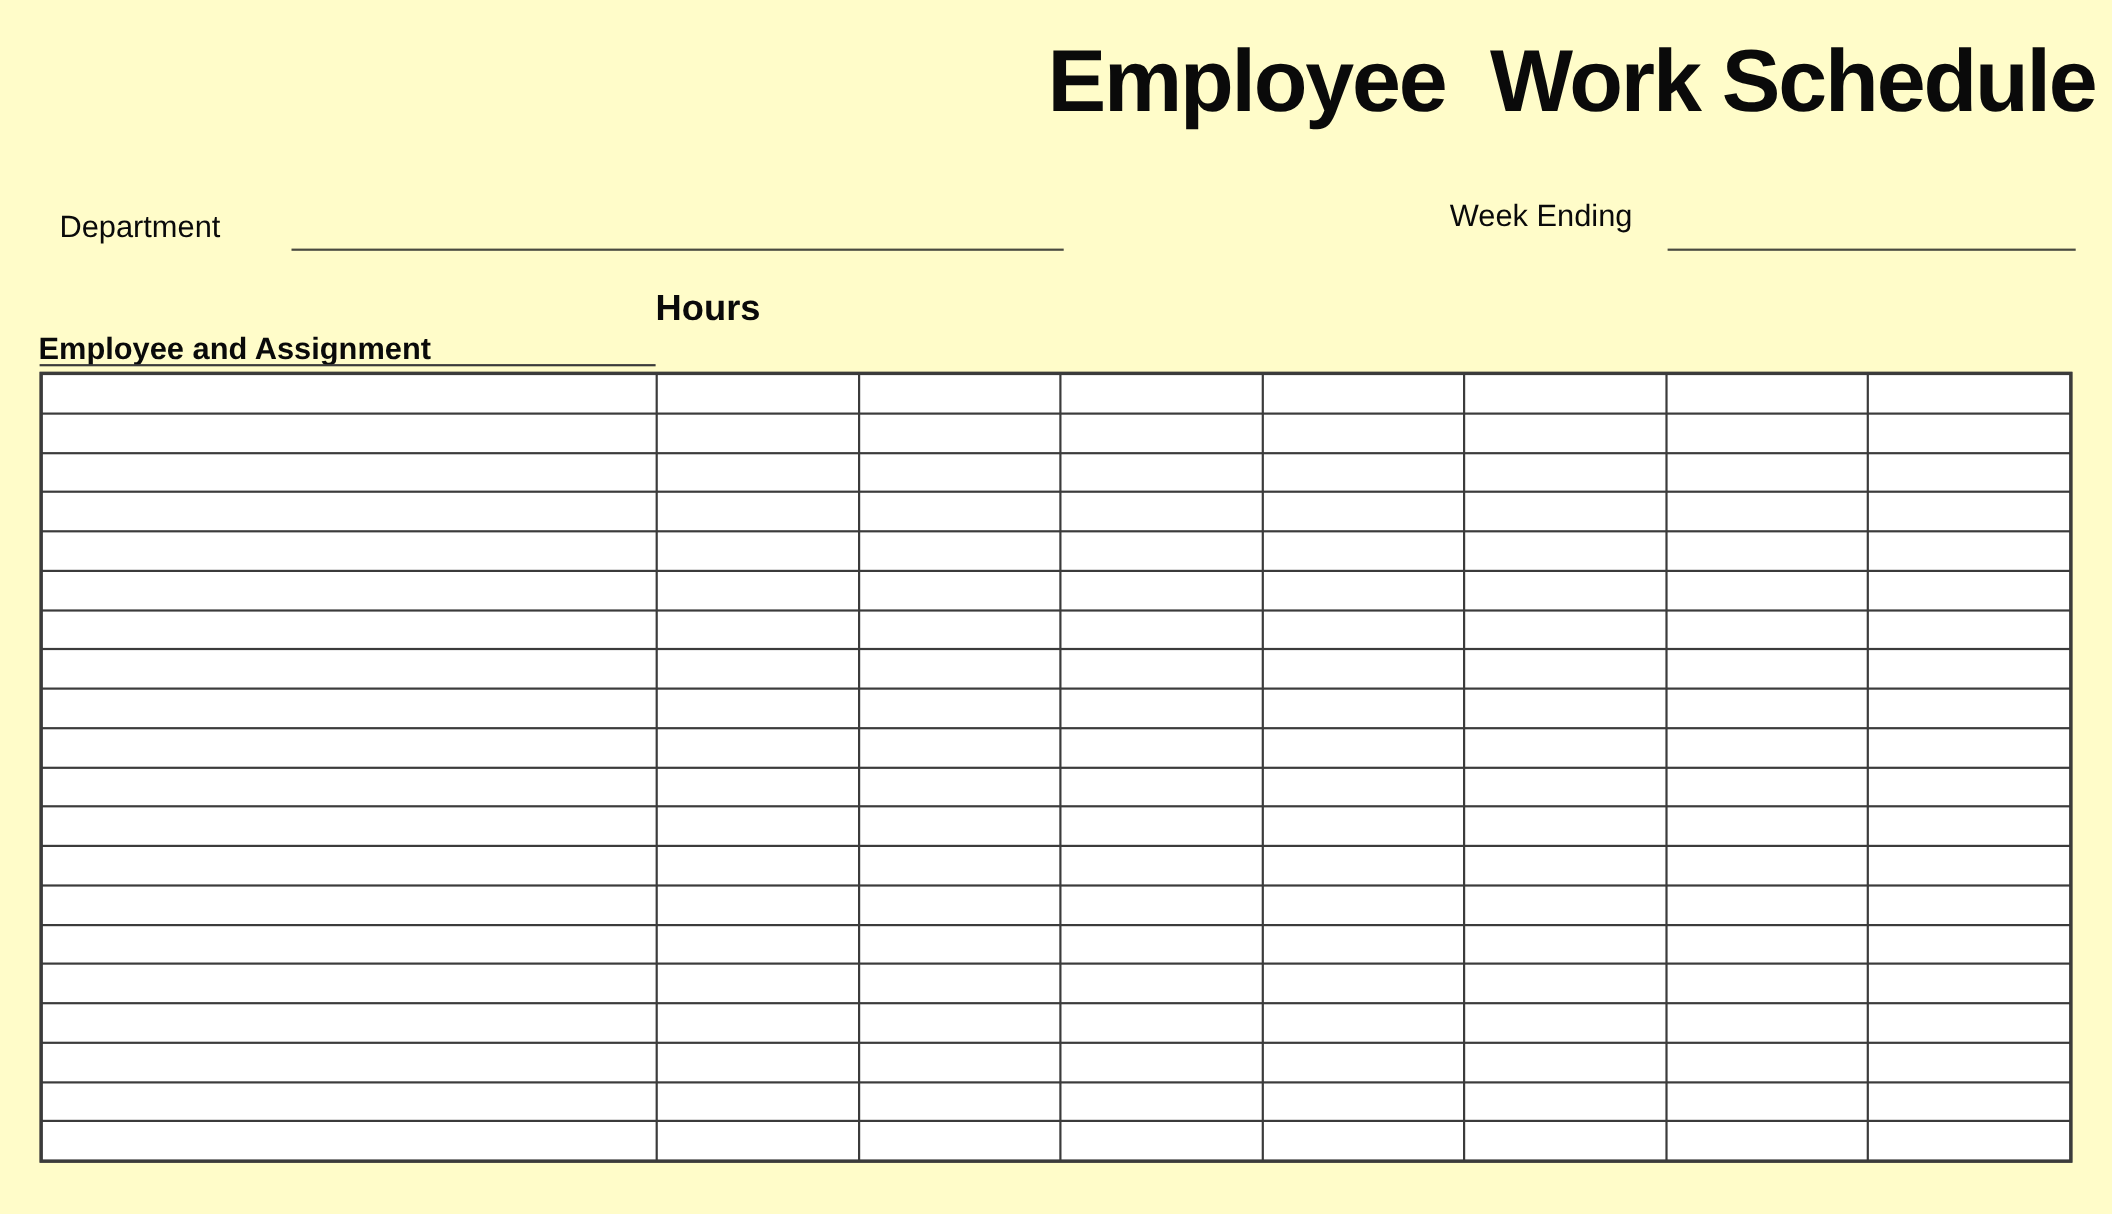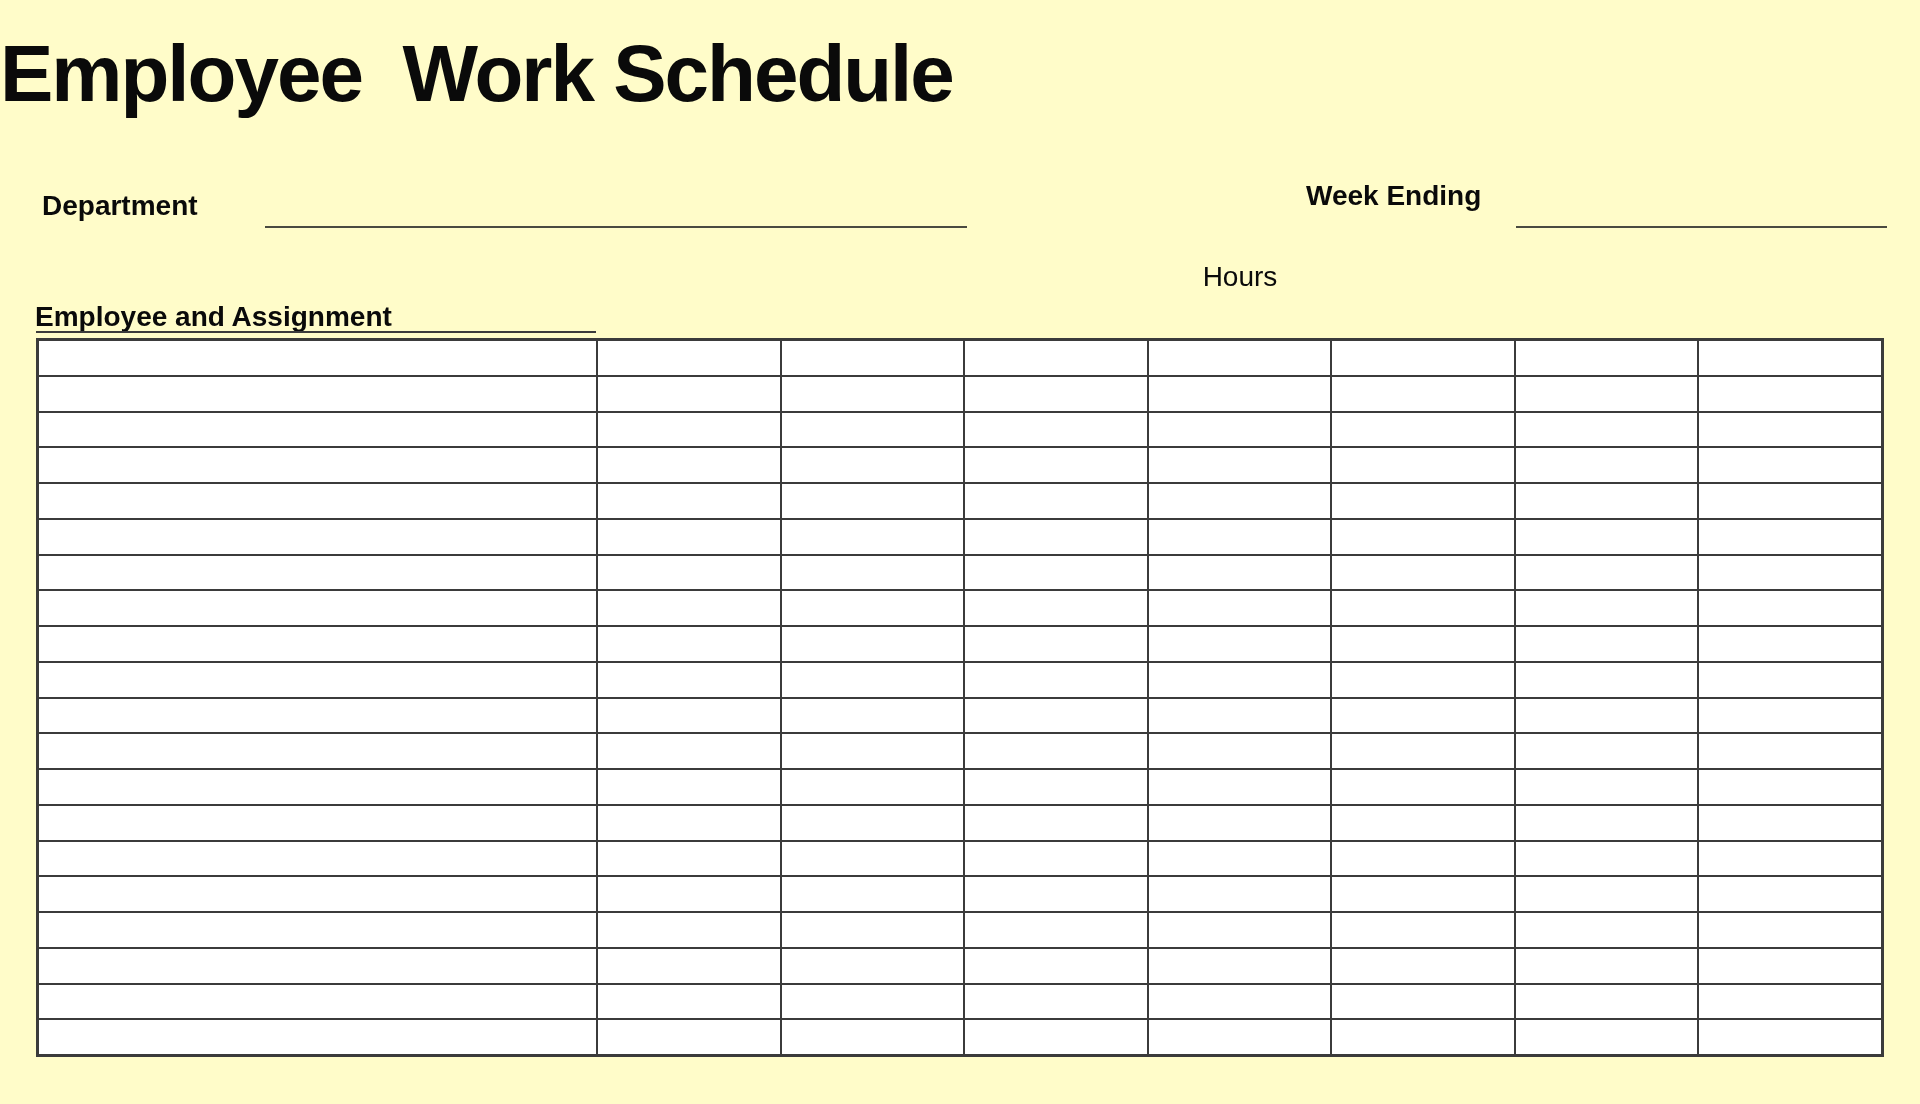"Employee Work Schedule" .title { text-align: left -> right }
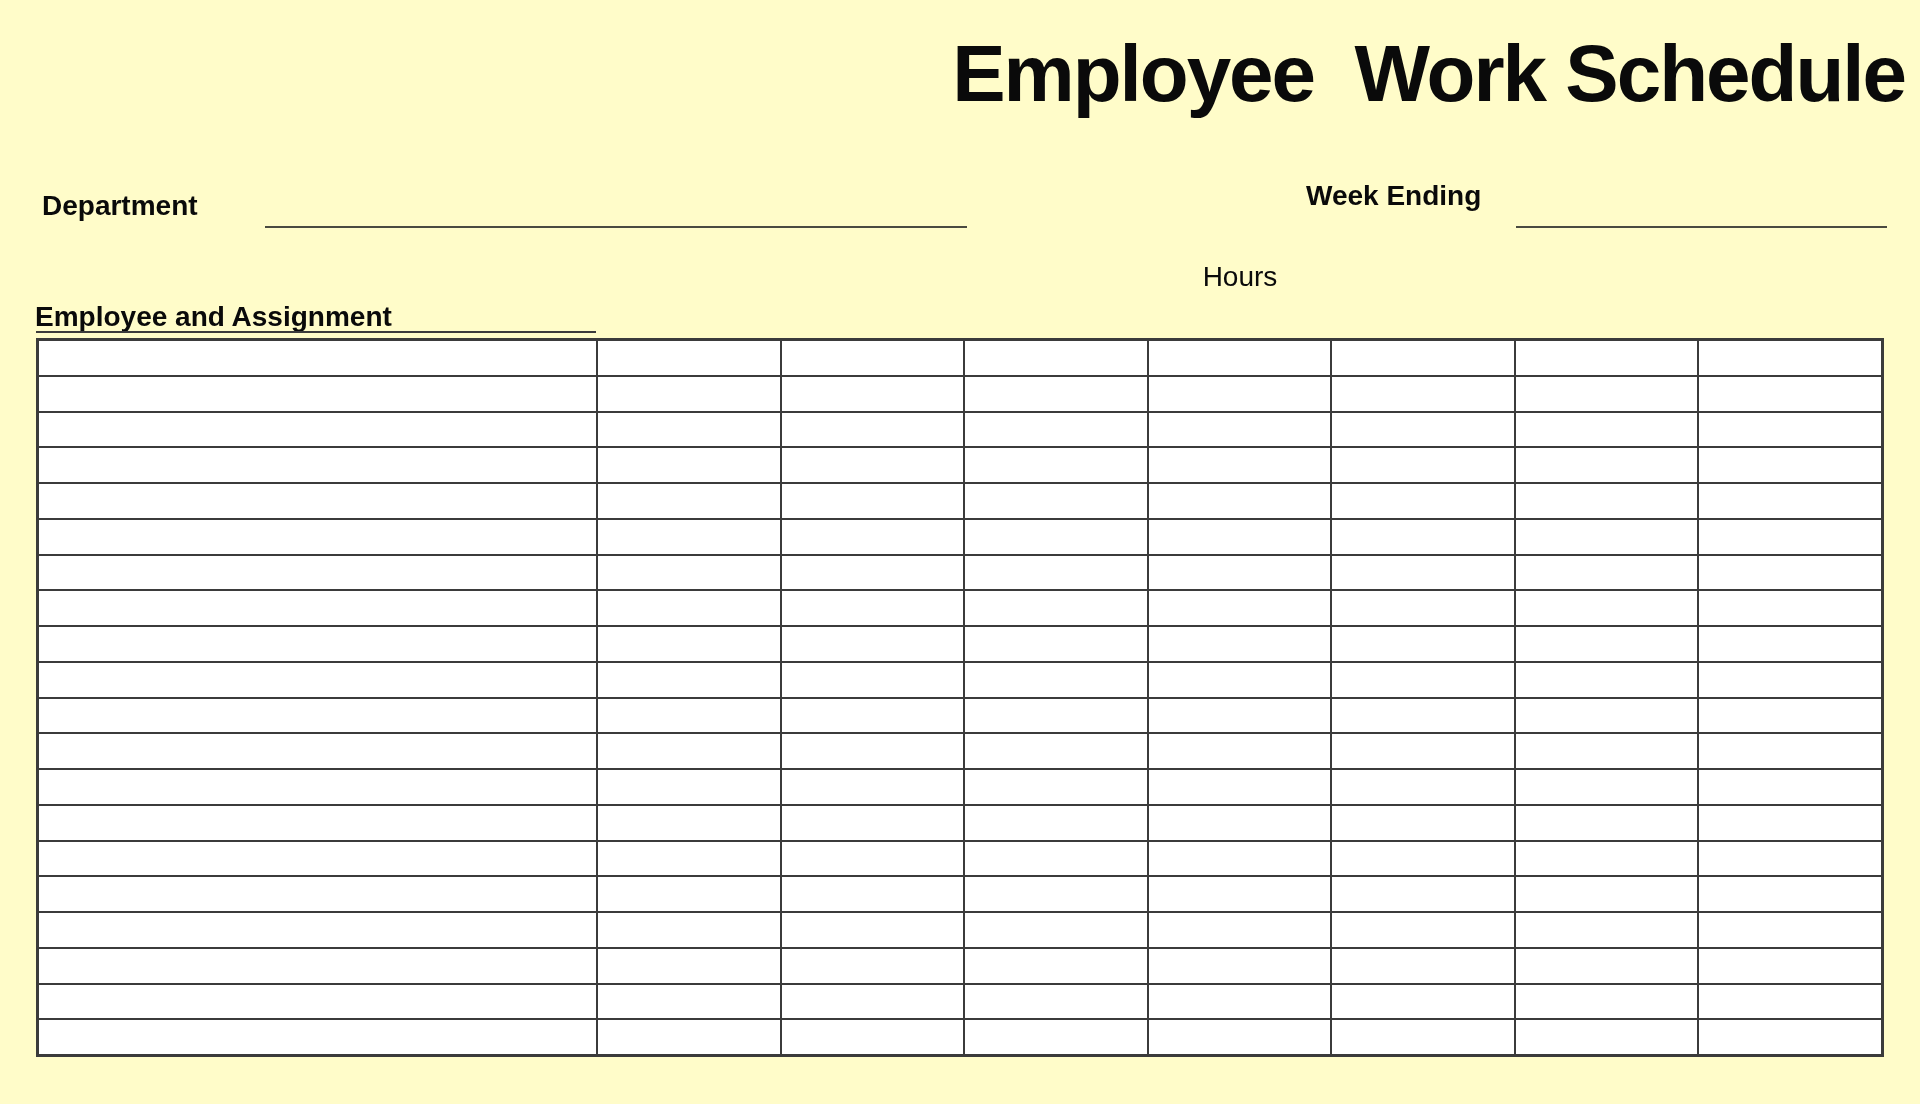"Department" .field-label { font-weight: bold -> normal; margin-left: none -> 12px }
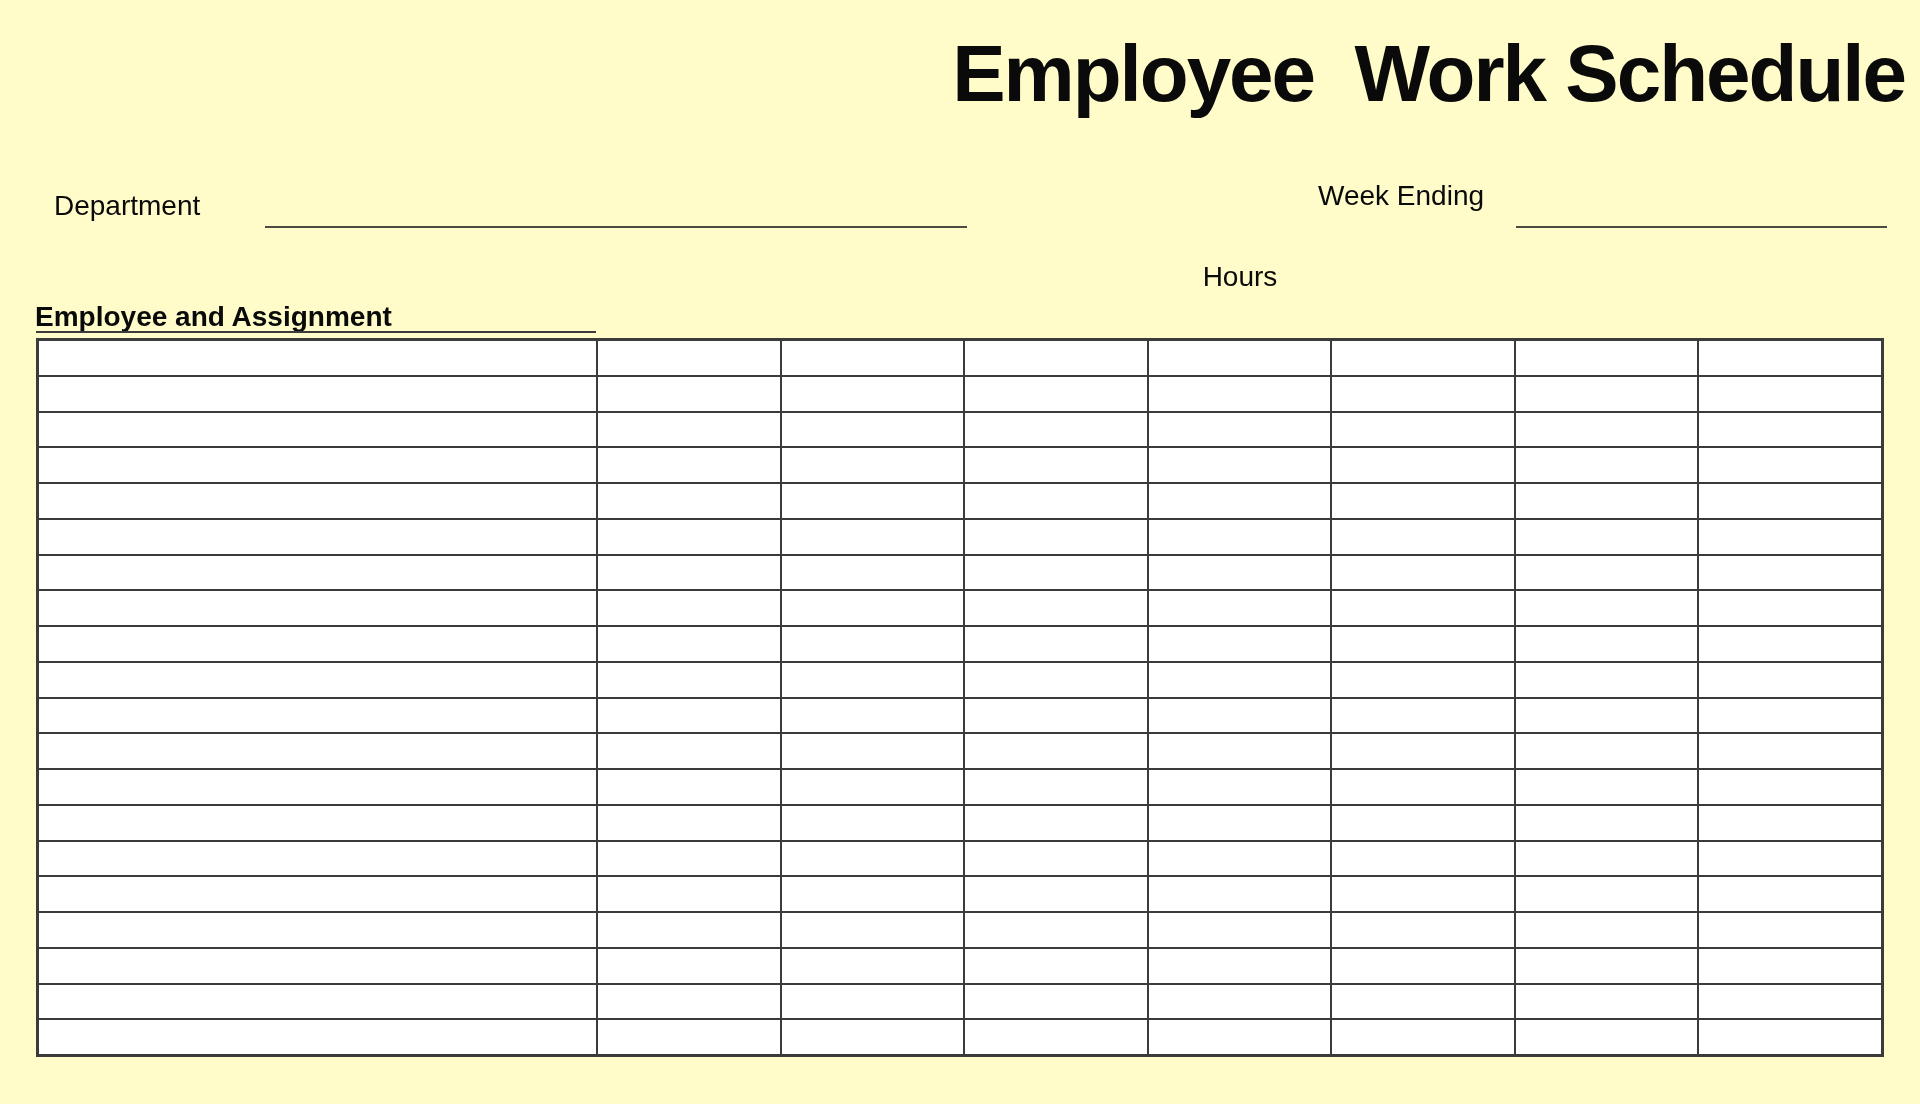"Hours" .hours-header { font-size: 28px -> 33px; font-weight: normal -> bold; text-align: center -> none }
